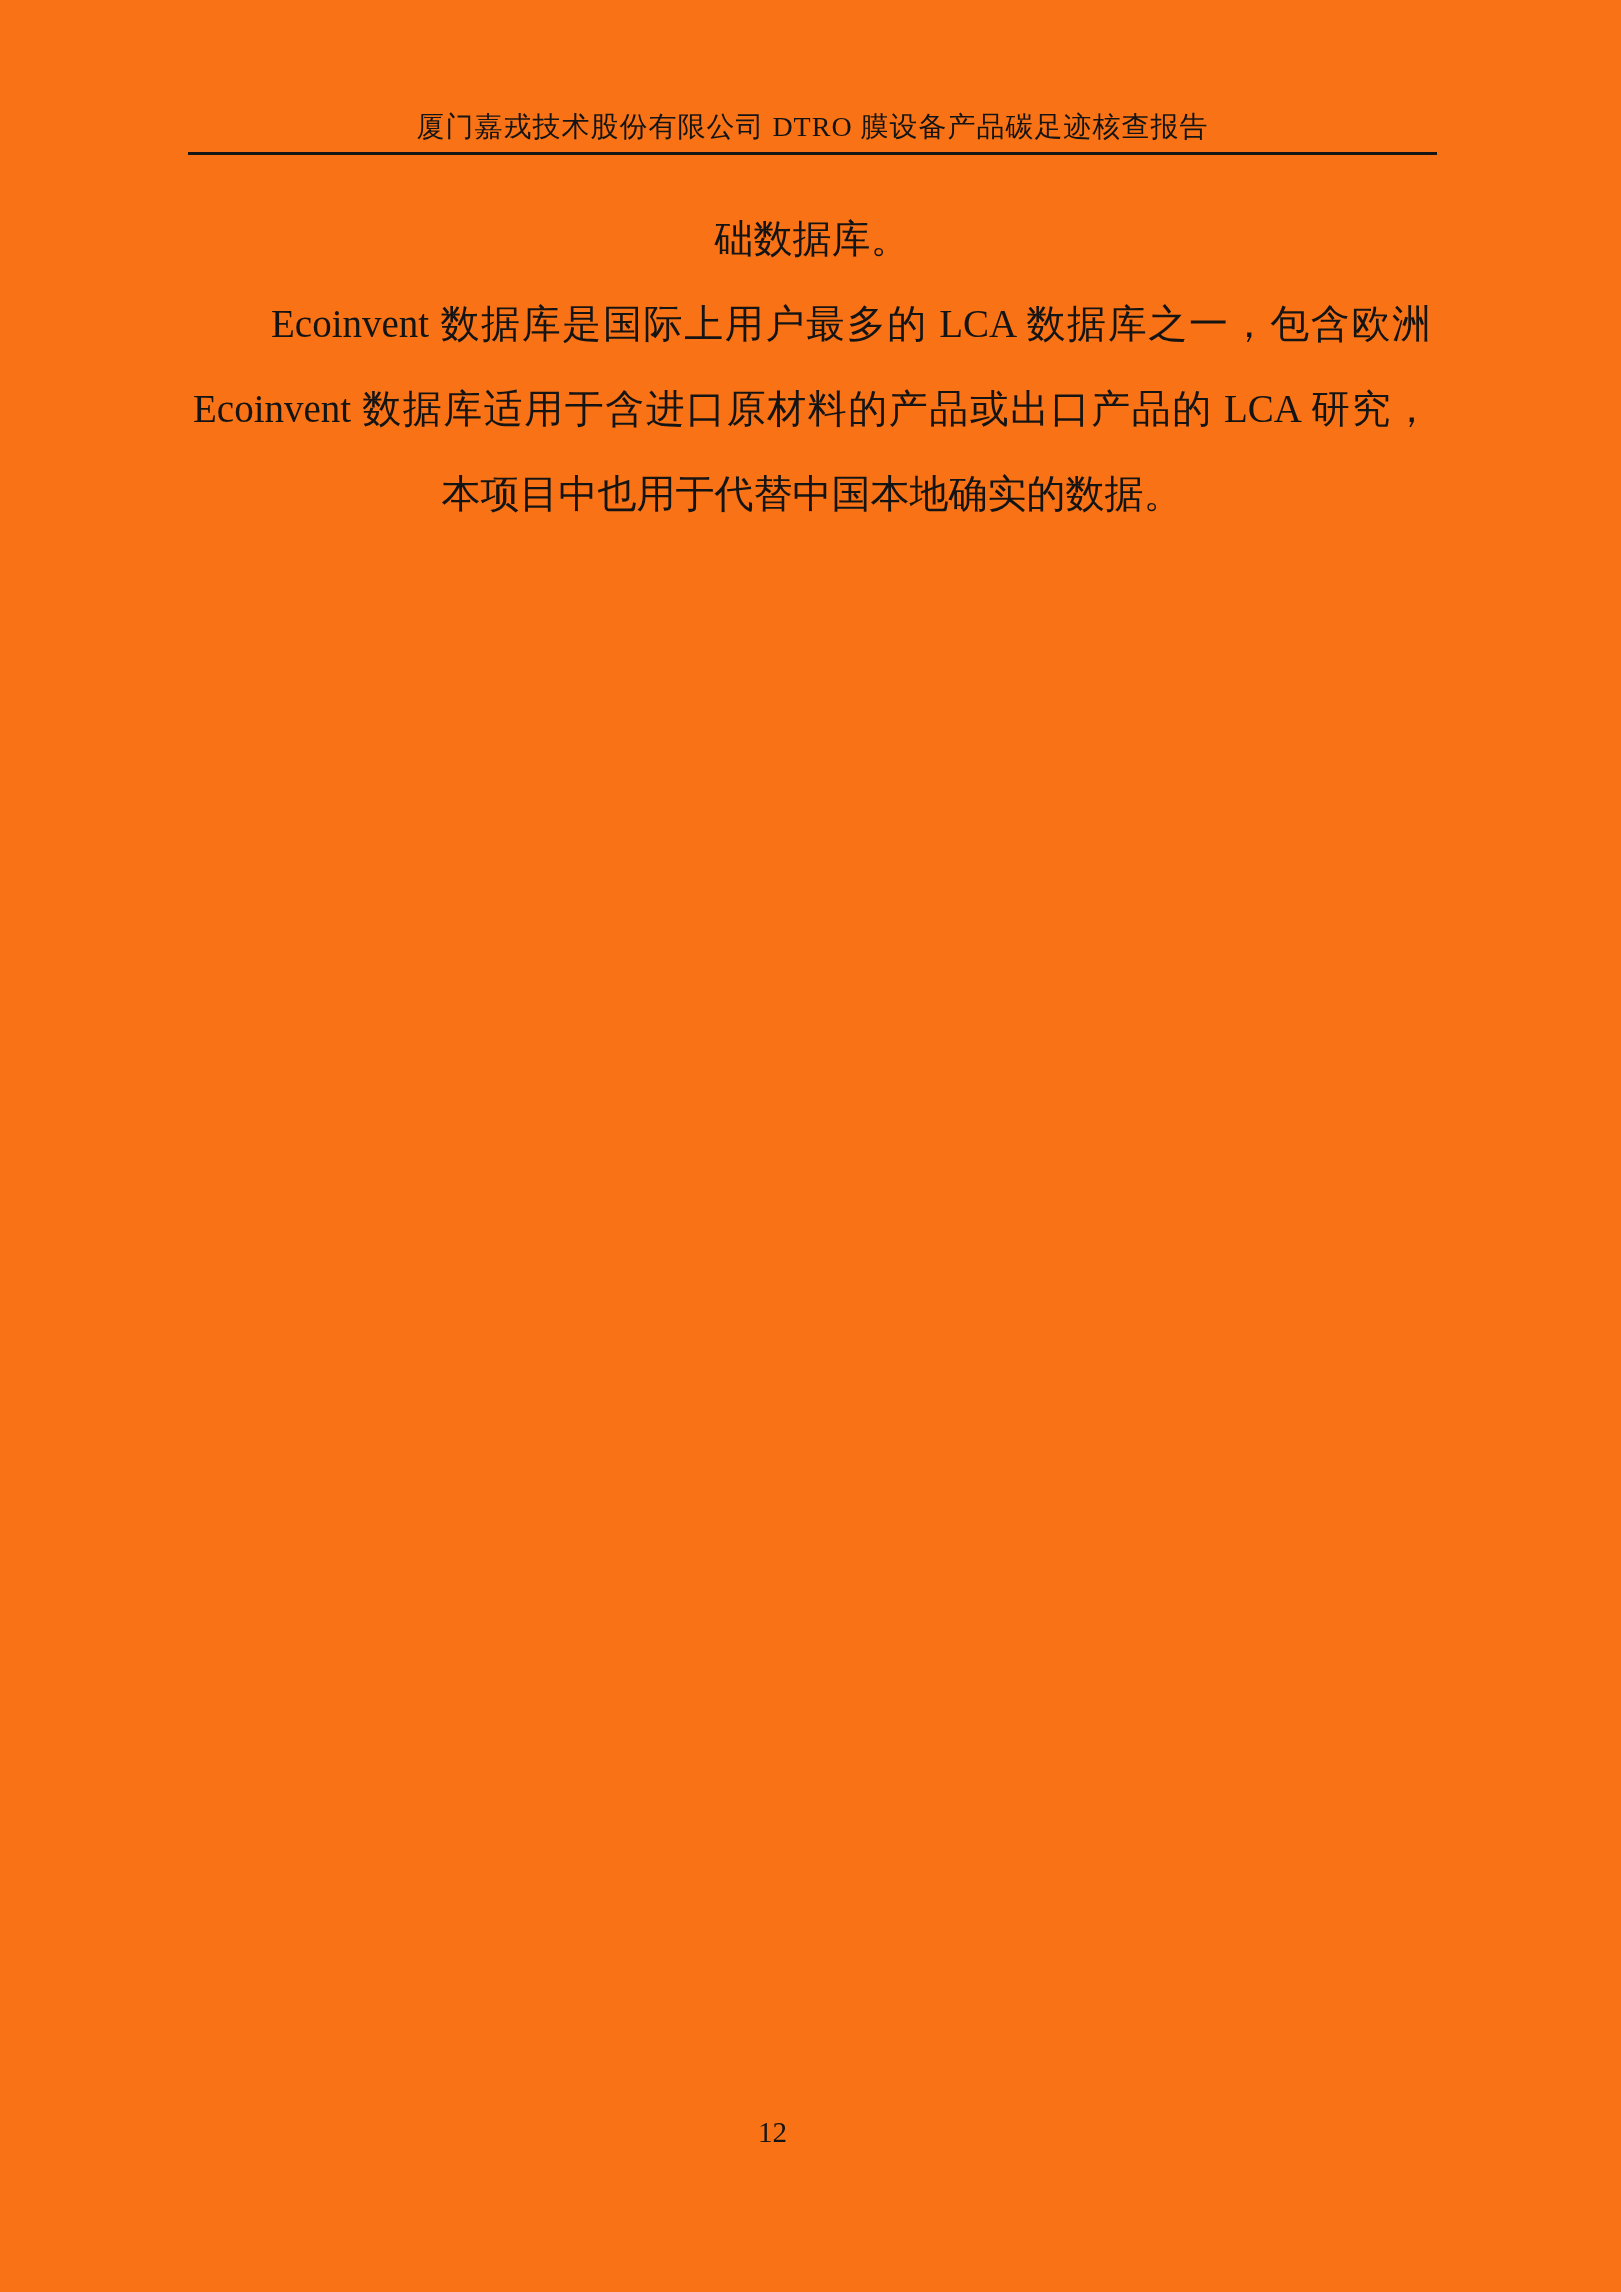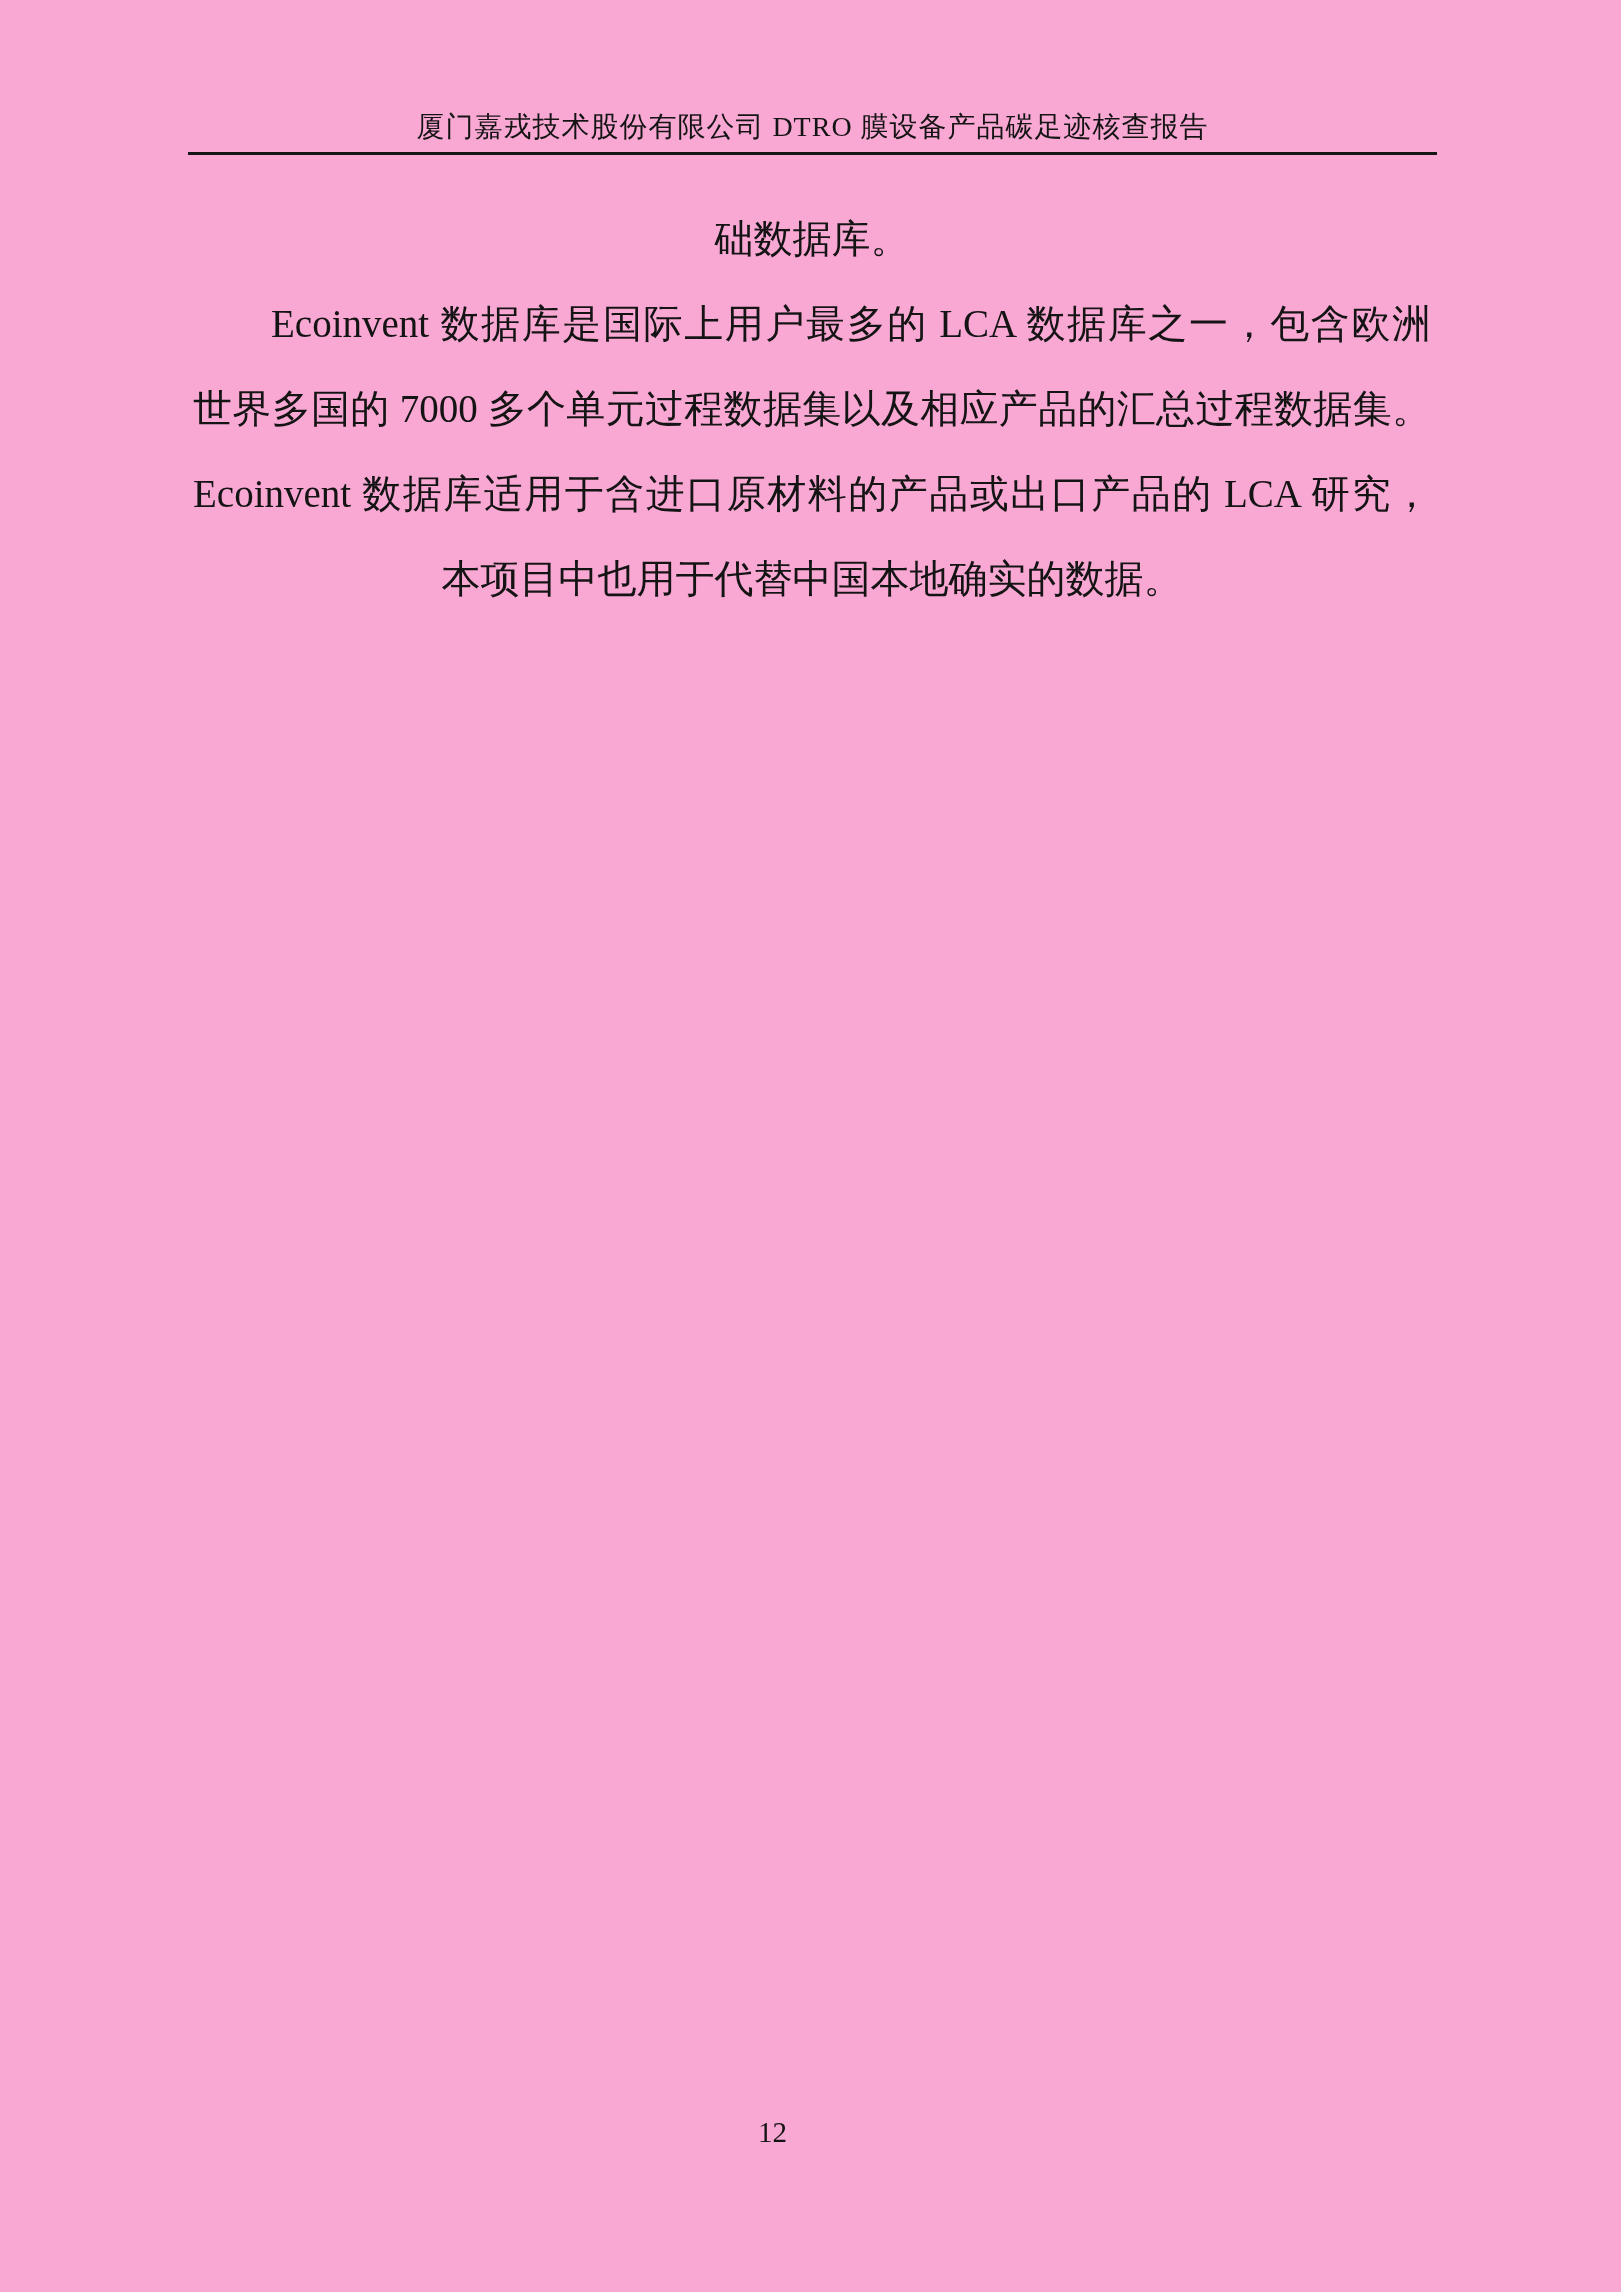"厦门嘉戎技术股份有限公司 DTRO 膜设备产品碳足迹核查报告" .page { background: #f9a8d4 -> #f97316 }
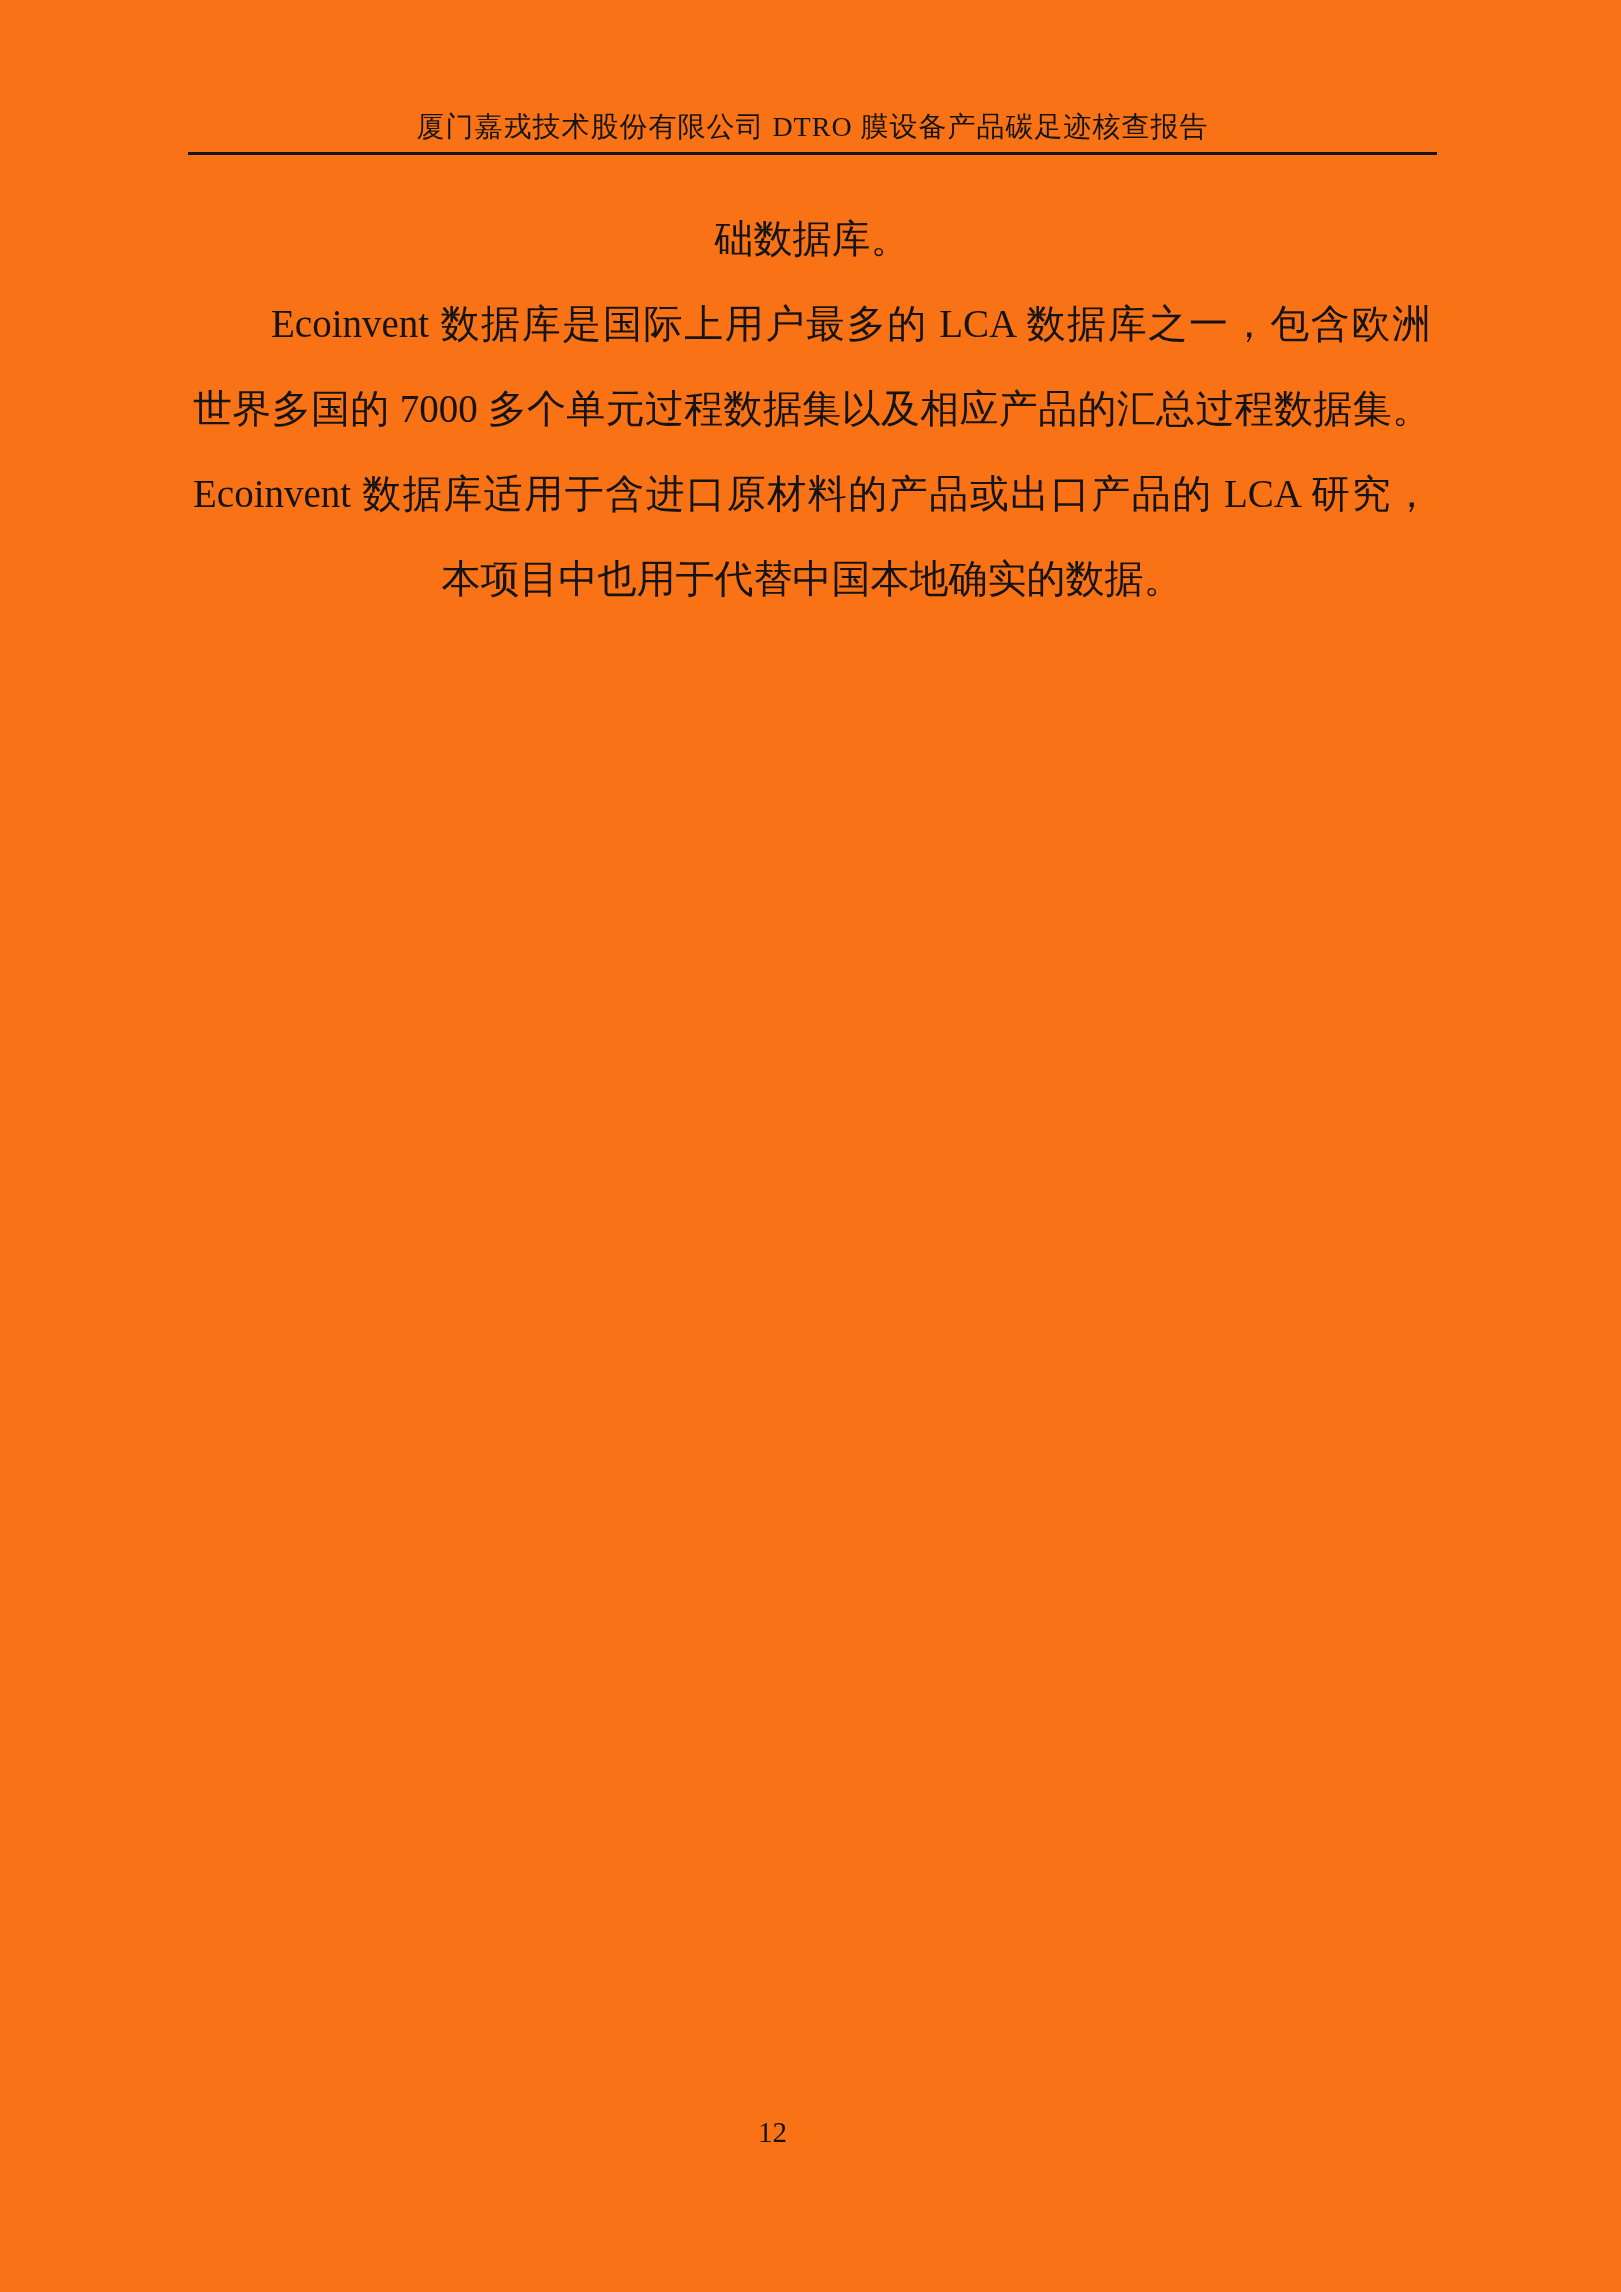"世界多国的 7000 多个单元过程数据集以及相应产品的汇总过程数据集。" div.line { html: <div>世界多国的 7000 多个单元过程数据集以及相应产品的汇总过程数据集。</div> -> none }
